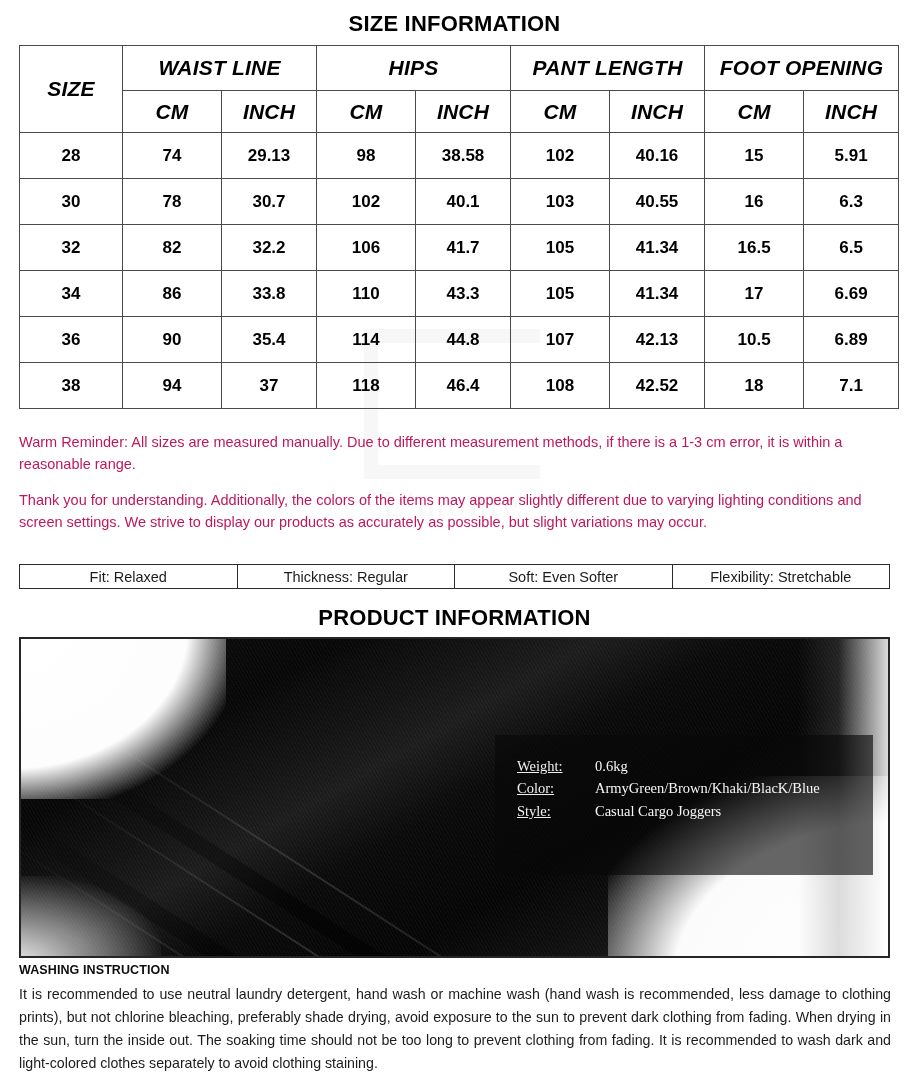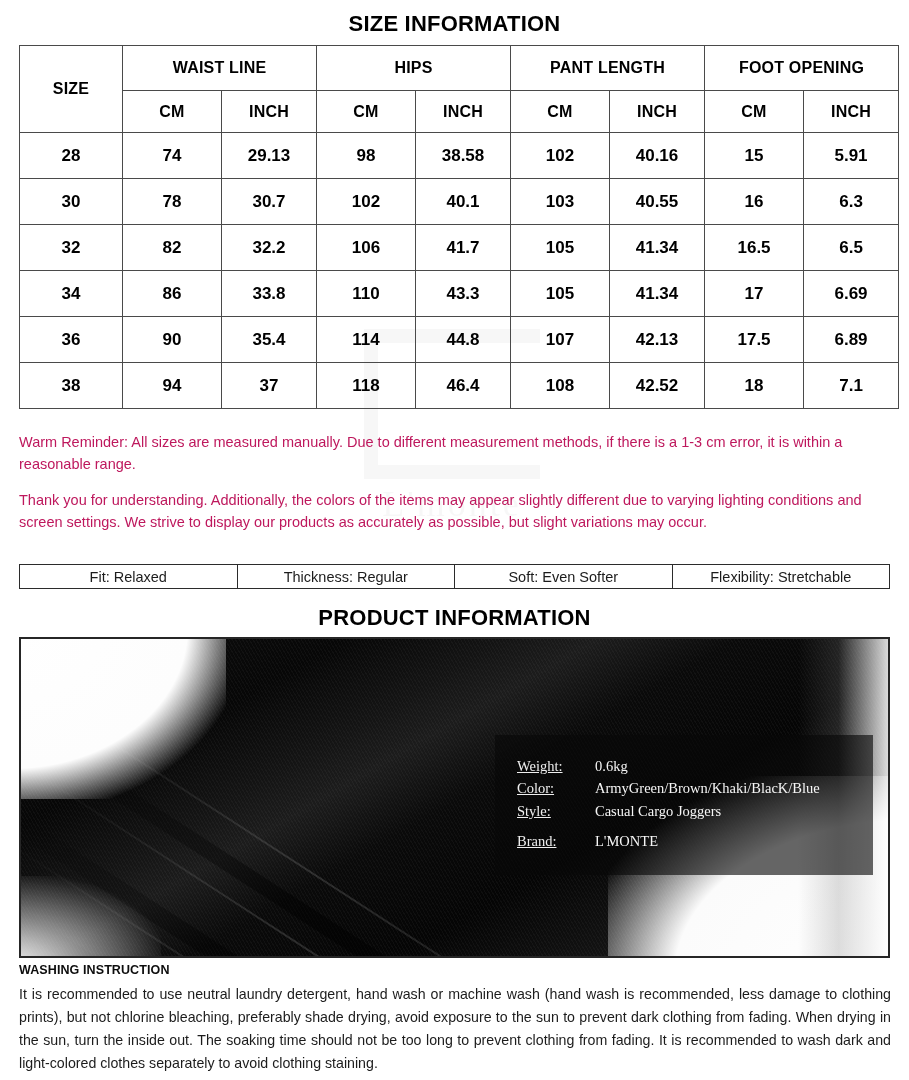"WAIST LINE" .size-table thead th { font-size: 16px -> 21px; font-style: none -> italic }
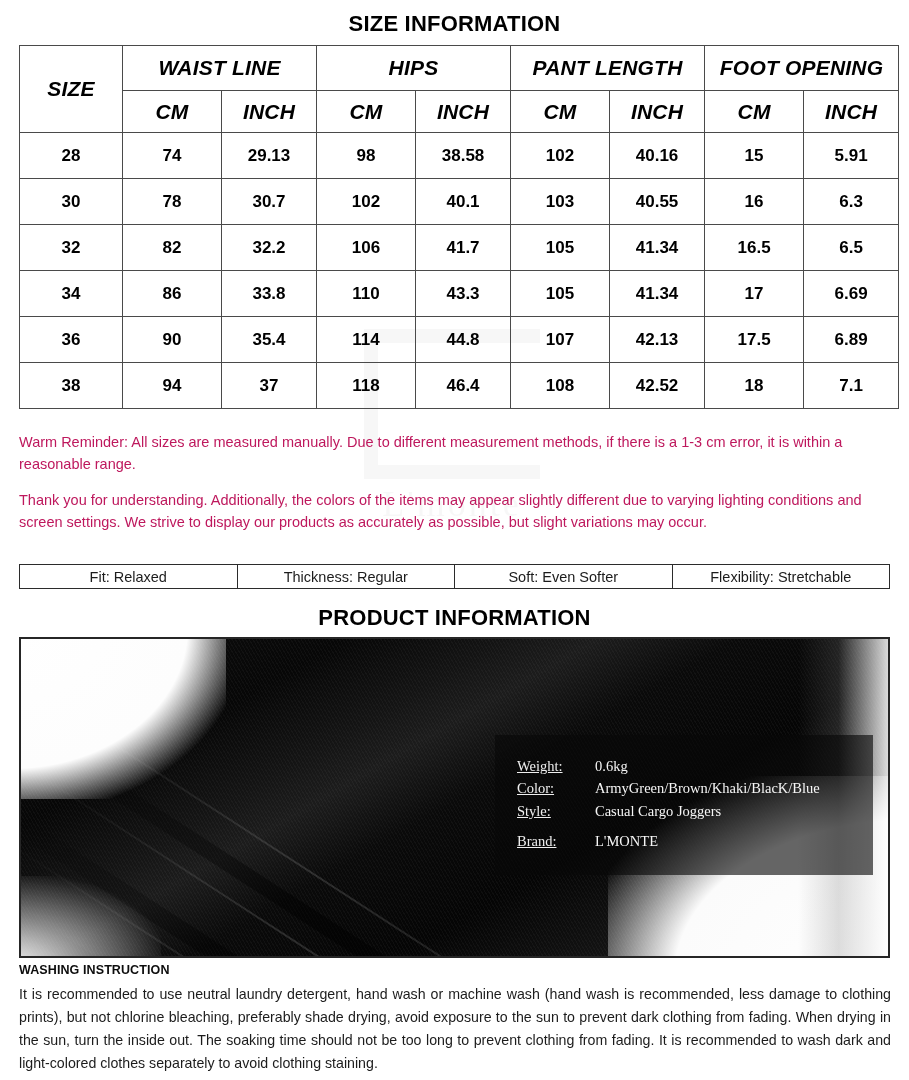"17.5" td { text: 17.5 -> 10.5 }
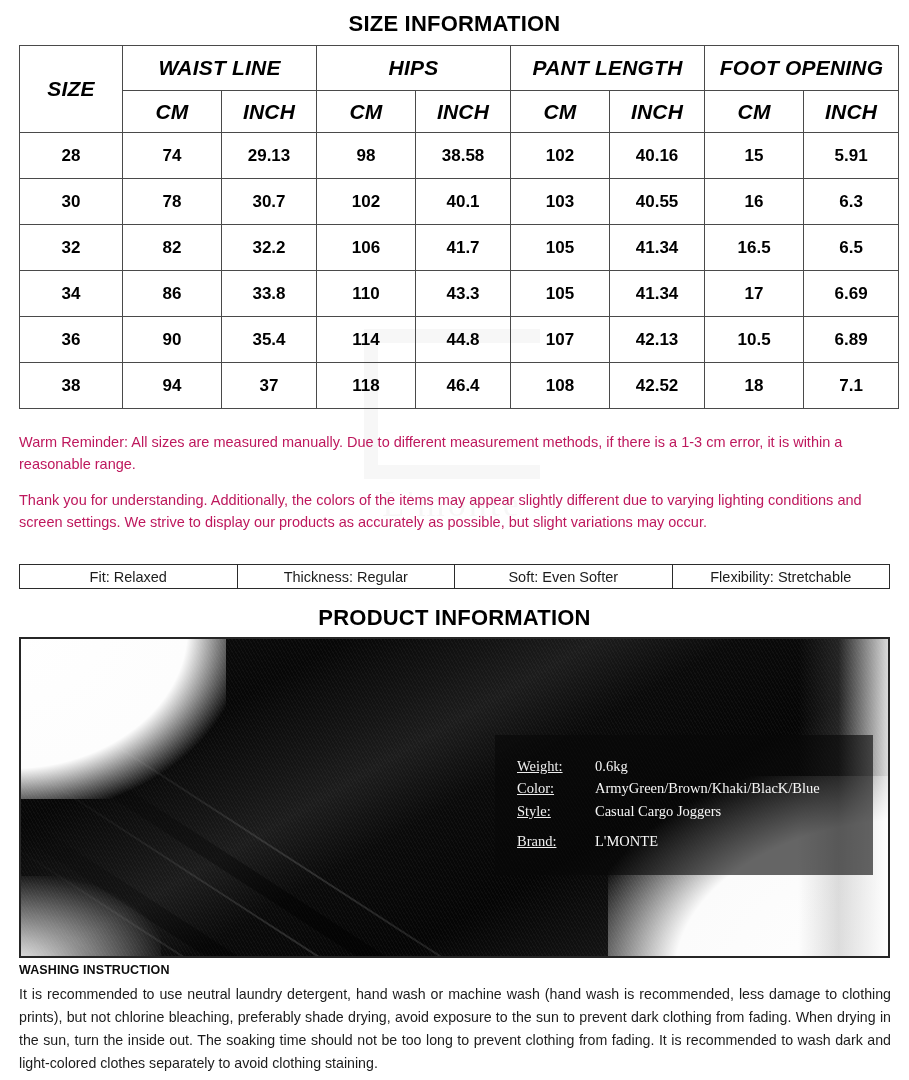"Brand:" div.spec-row { html: <div> <span>Brand:</span> <span>L'MONTE</span> </div> -> none }
